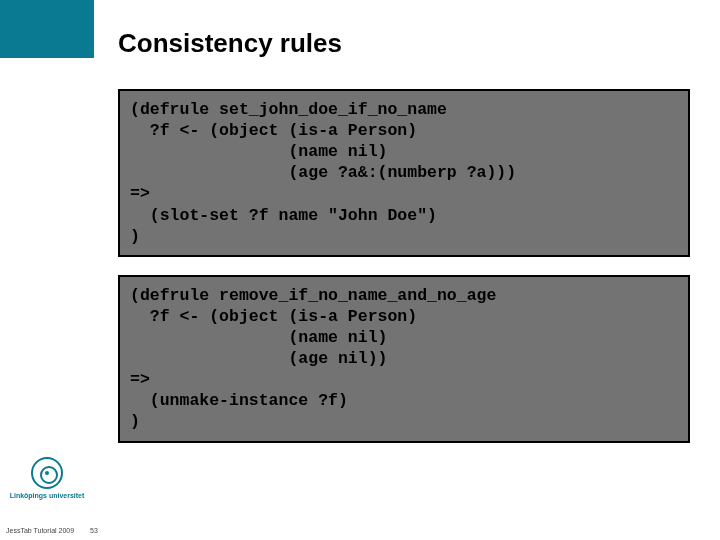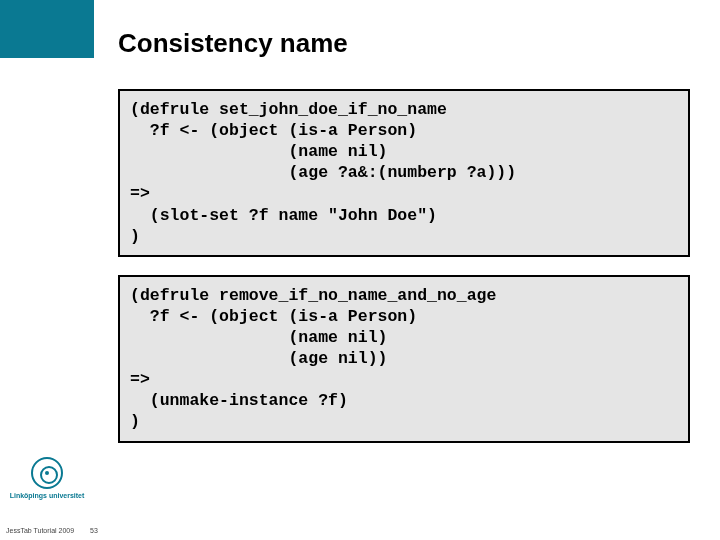"Consistency name" div.title { text: name -> rules }
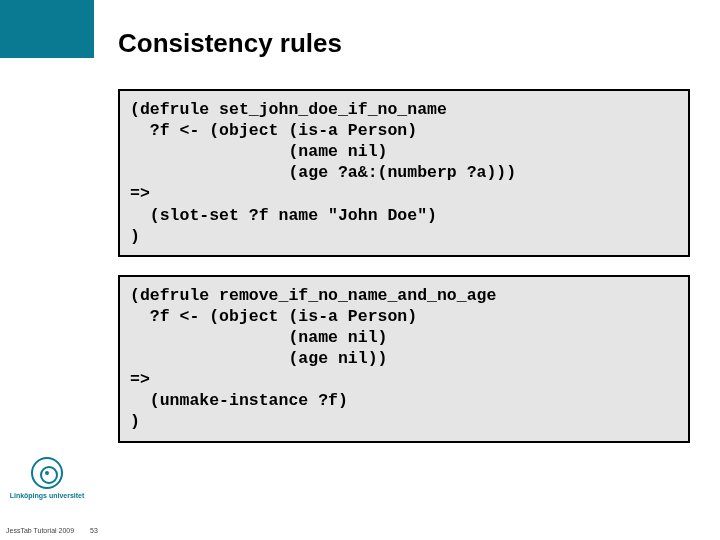"(defrule set_john_doe_if_no_name" .codebox { background: #e5e5e5 -> #737373 }
